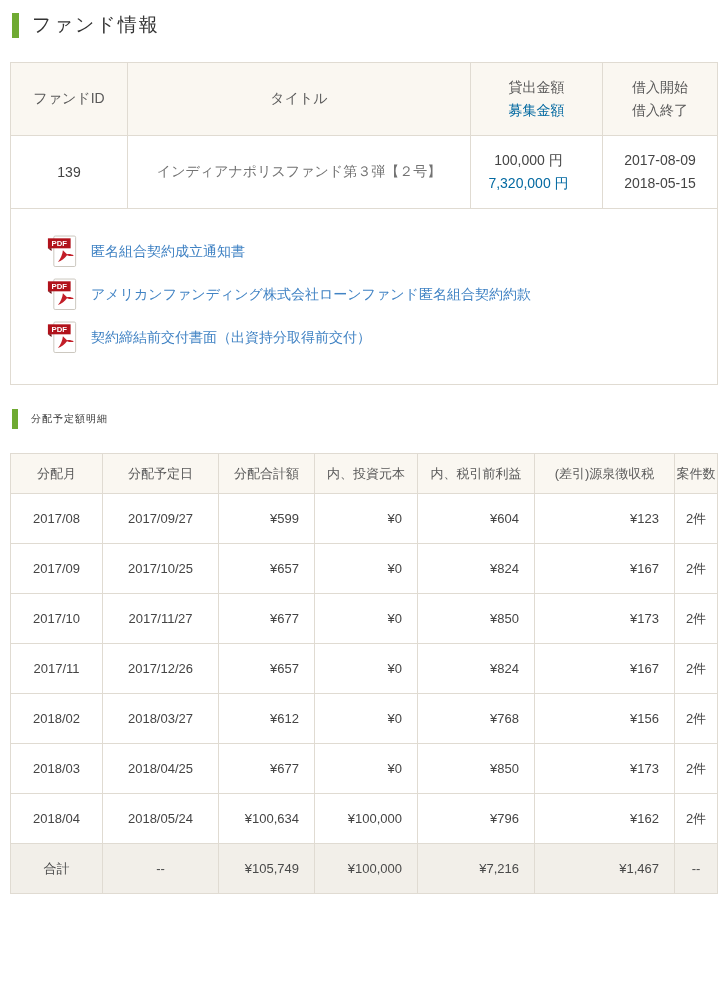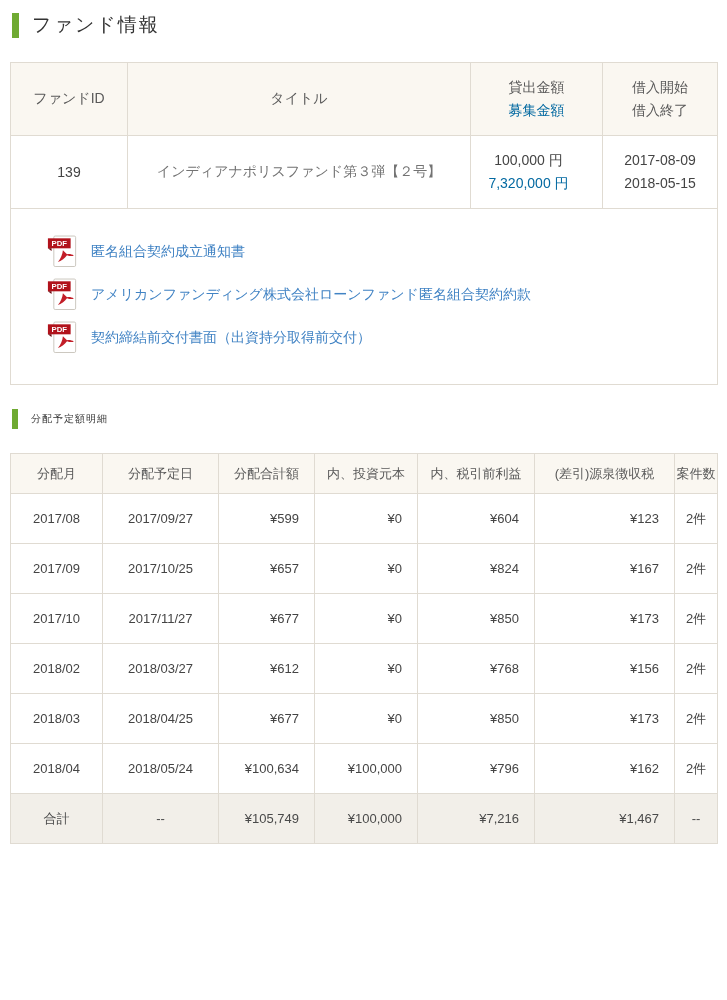"2017/11" tr { html: none -> <tr> <td>2017/11</td> <td>2017/12/26</td> <td>¥657</td> <td>¥0</td> <td>¥824</td> <td>¥167</td> <td>2件</td> </tr> }
